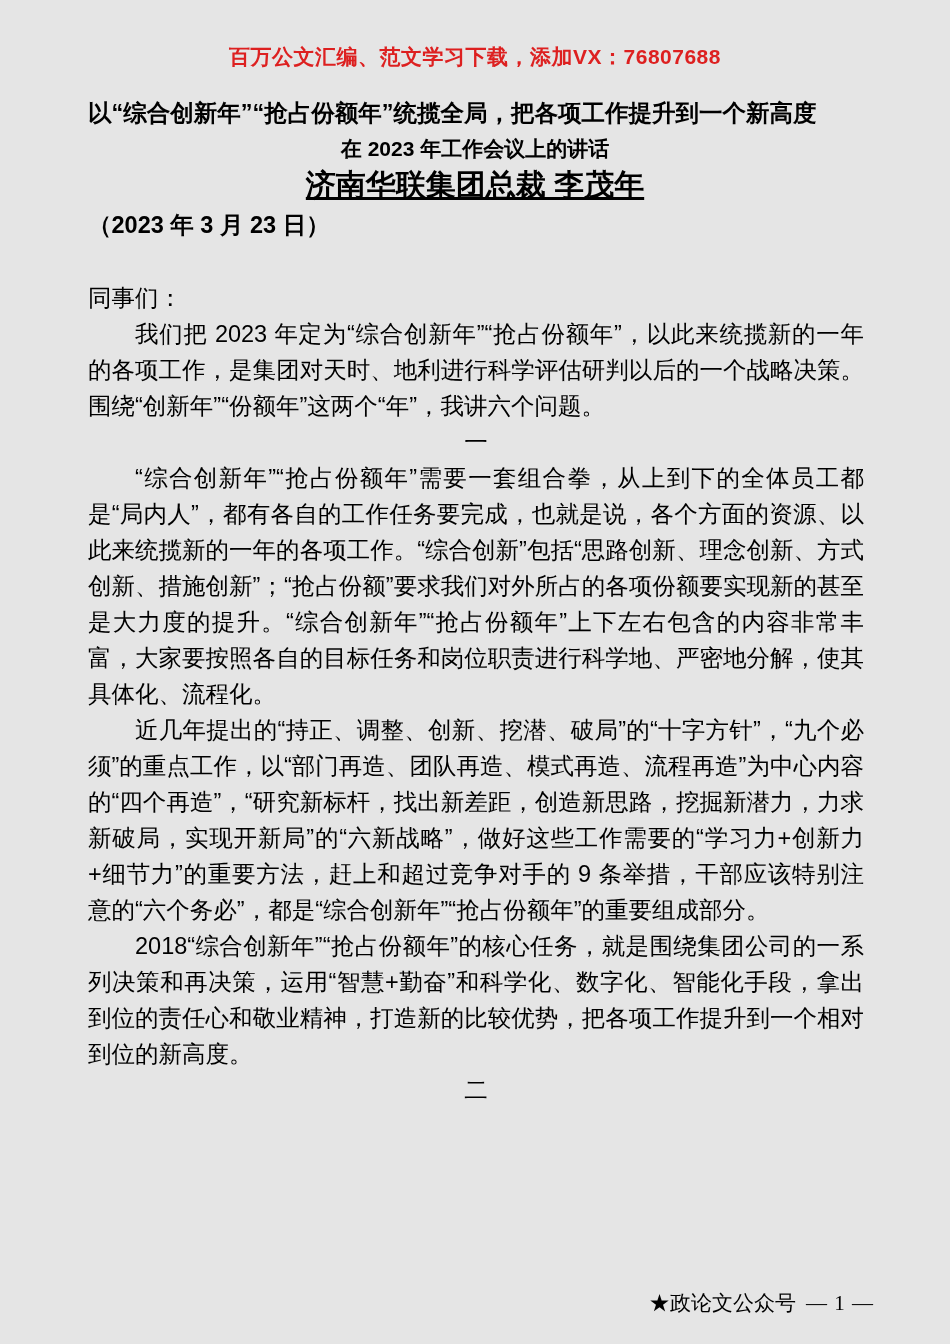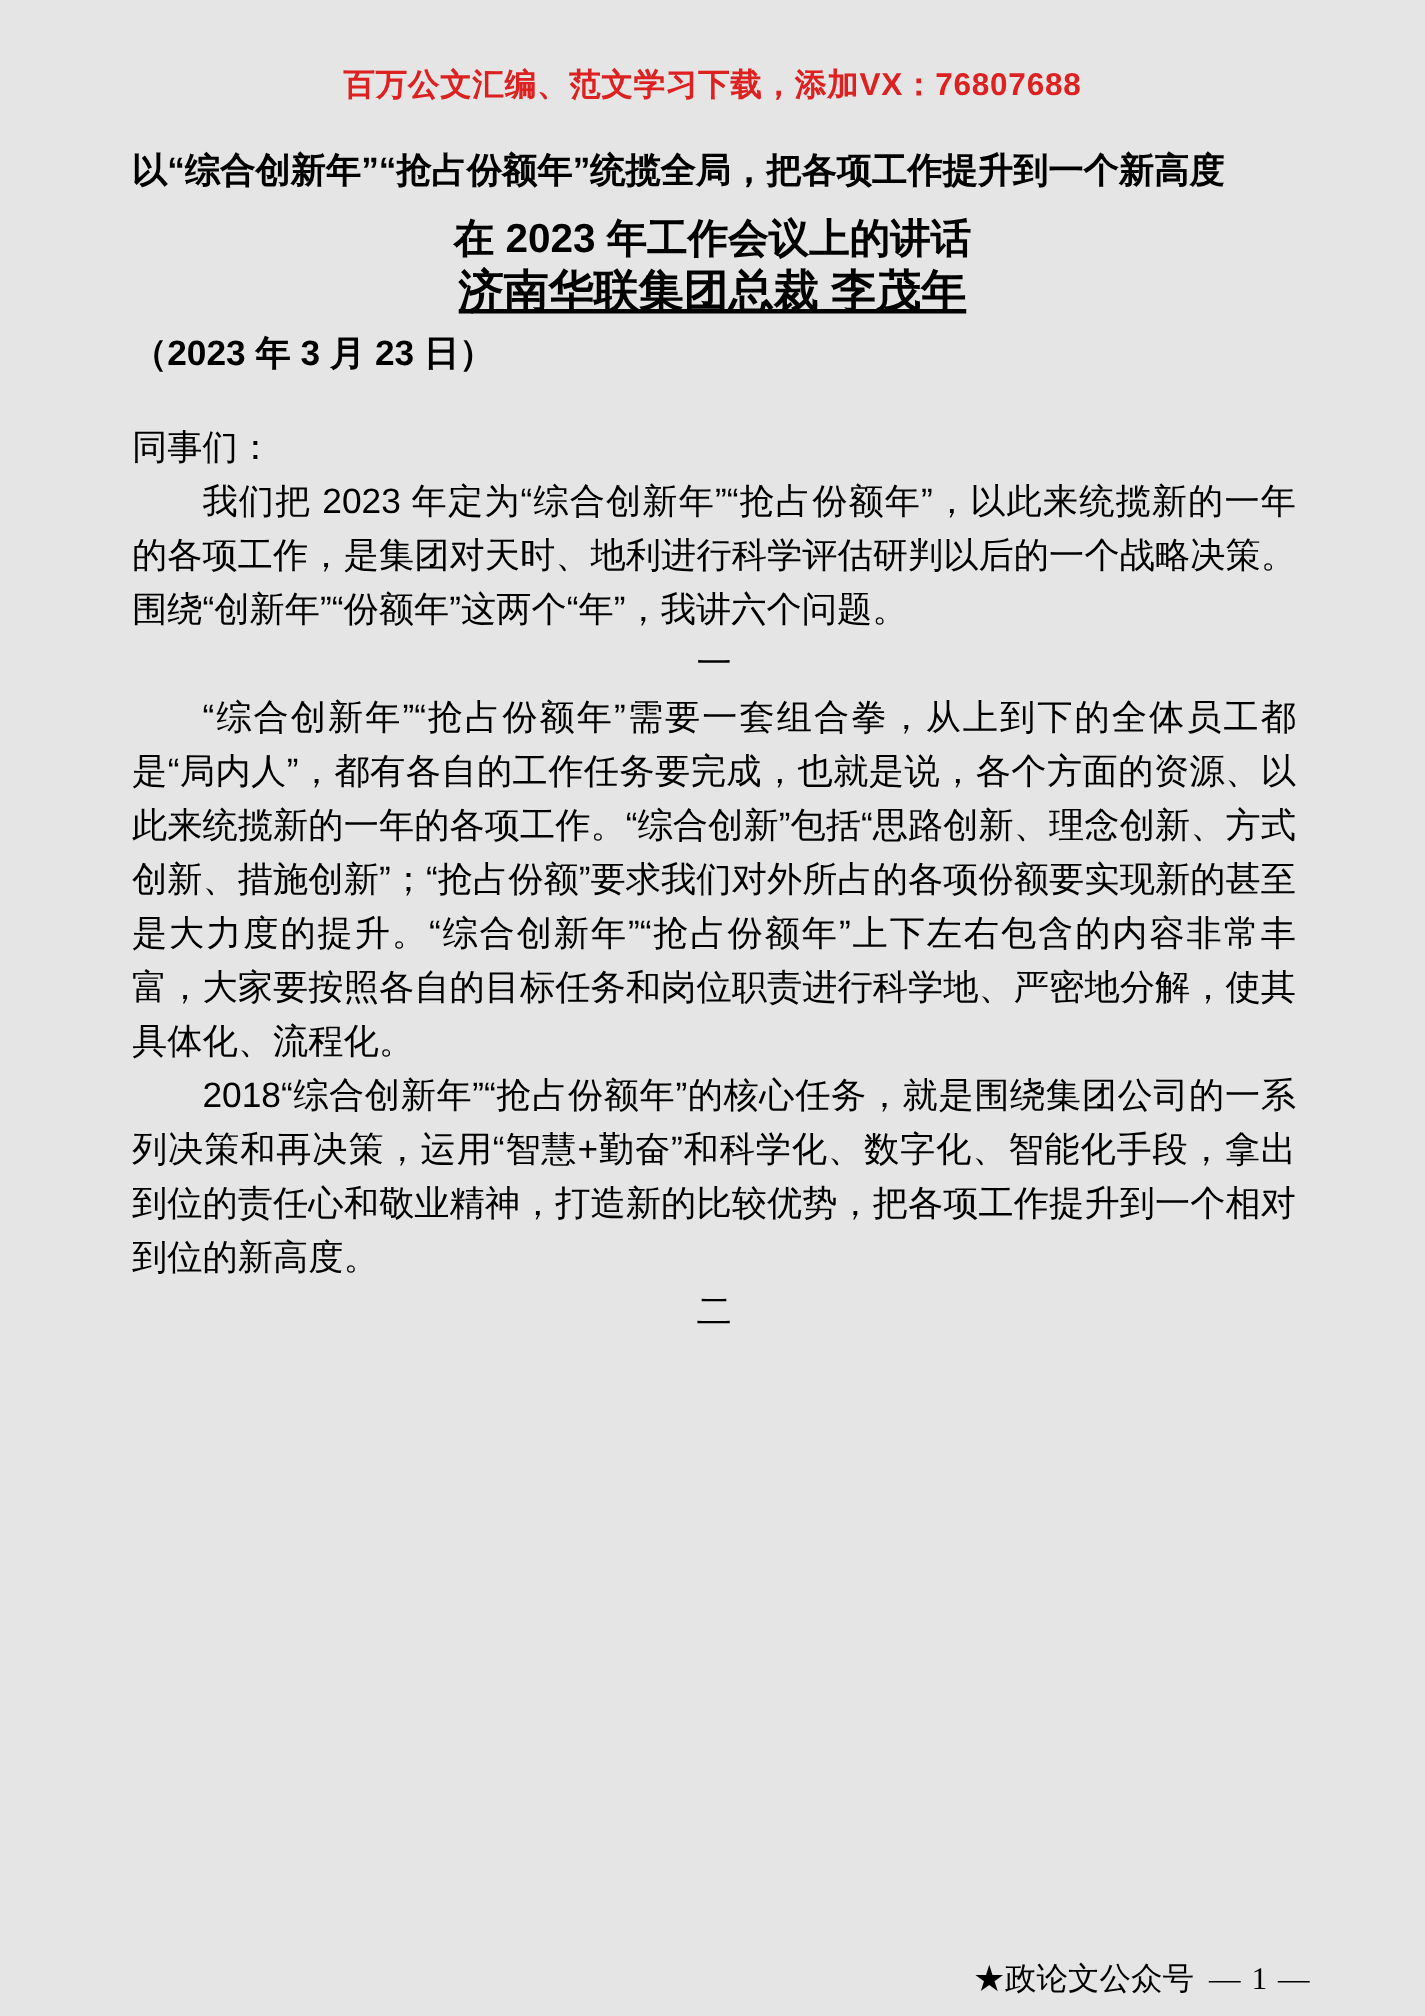"在 2023 年工作会议上的讲话" .doc-subtitle { font-size: 27px -> 21px; margin-top: 12px -> 2px }
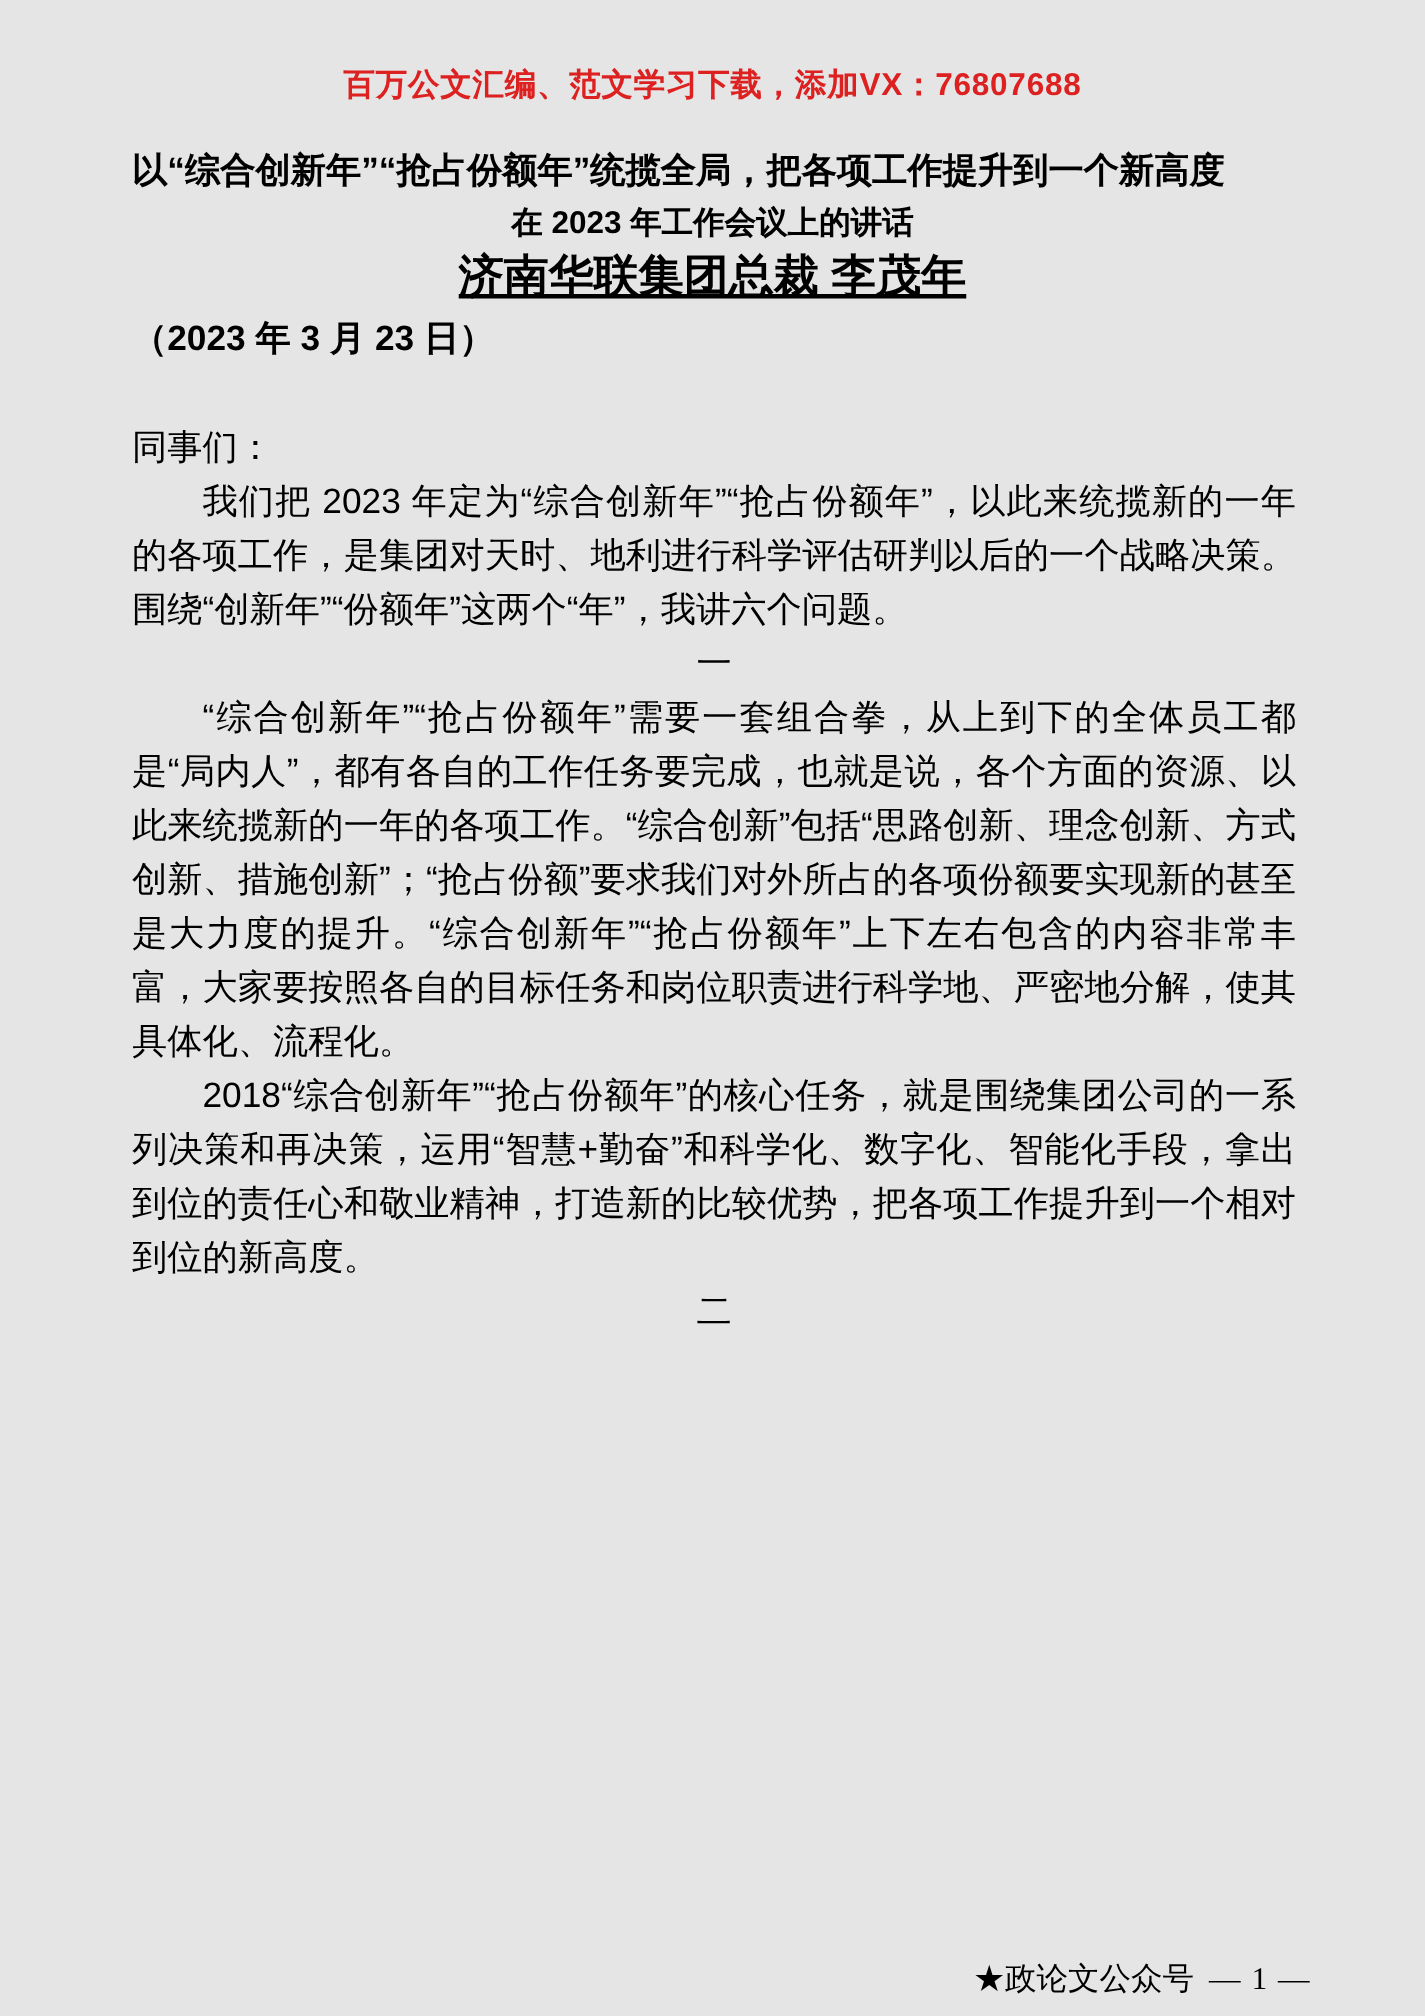"近几年提出的“持正、调整、创新、挖潜、破局”的“十字方针”，“九个必须”的重点工" p.para { html: none -> <p>近几年提出的“持正、调整、创新、挖潜、破局”的“十字方针”，“九个必须”的重点工作，以“部门再造、团队再造、模式再造、流程再造”为中心内容的“四个再造”，“研究新标杆，找出新差距，创造新思路，挖掘新潜力，力求新破局，实现开新局”的“六新战略”，做好这些工作需要的“学习力+创新力+细节力”的重要方法，赶上和超过竞争对手的 9 条举措，干部应该特别注意的“六个务必”，都是“综合创新年”“抢占份额年”的重要组成部分。</p> }
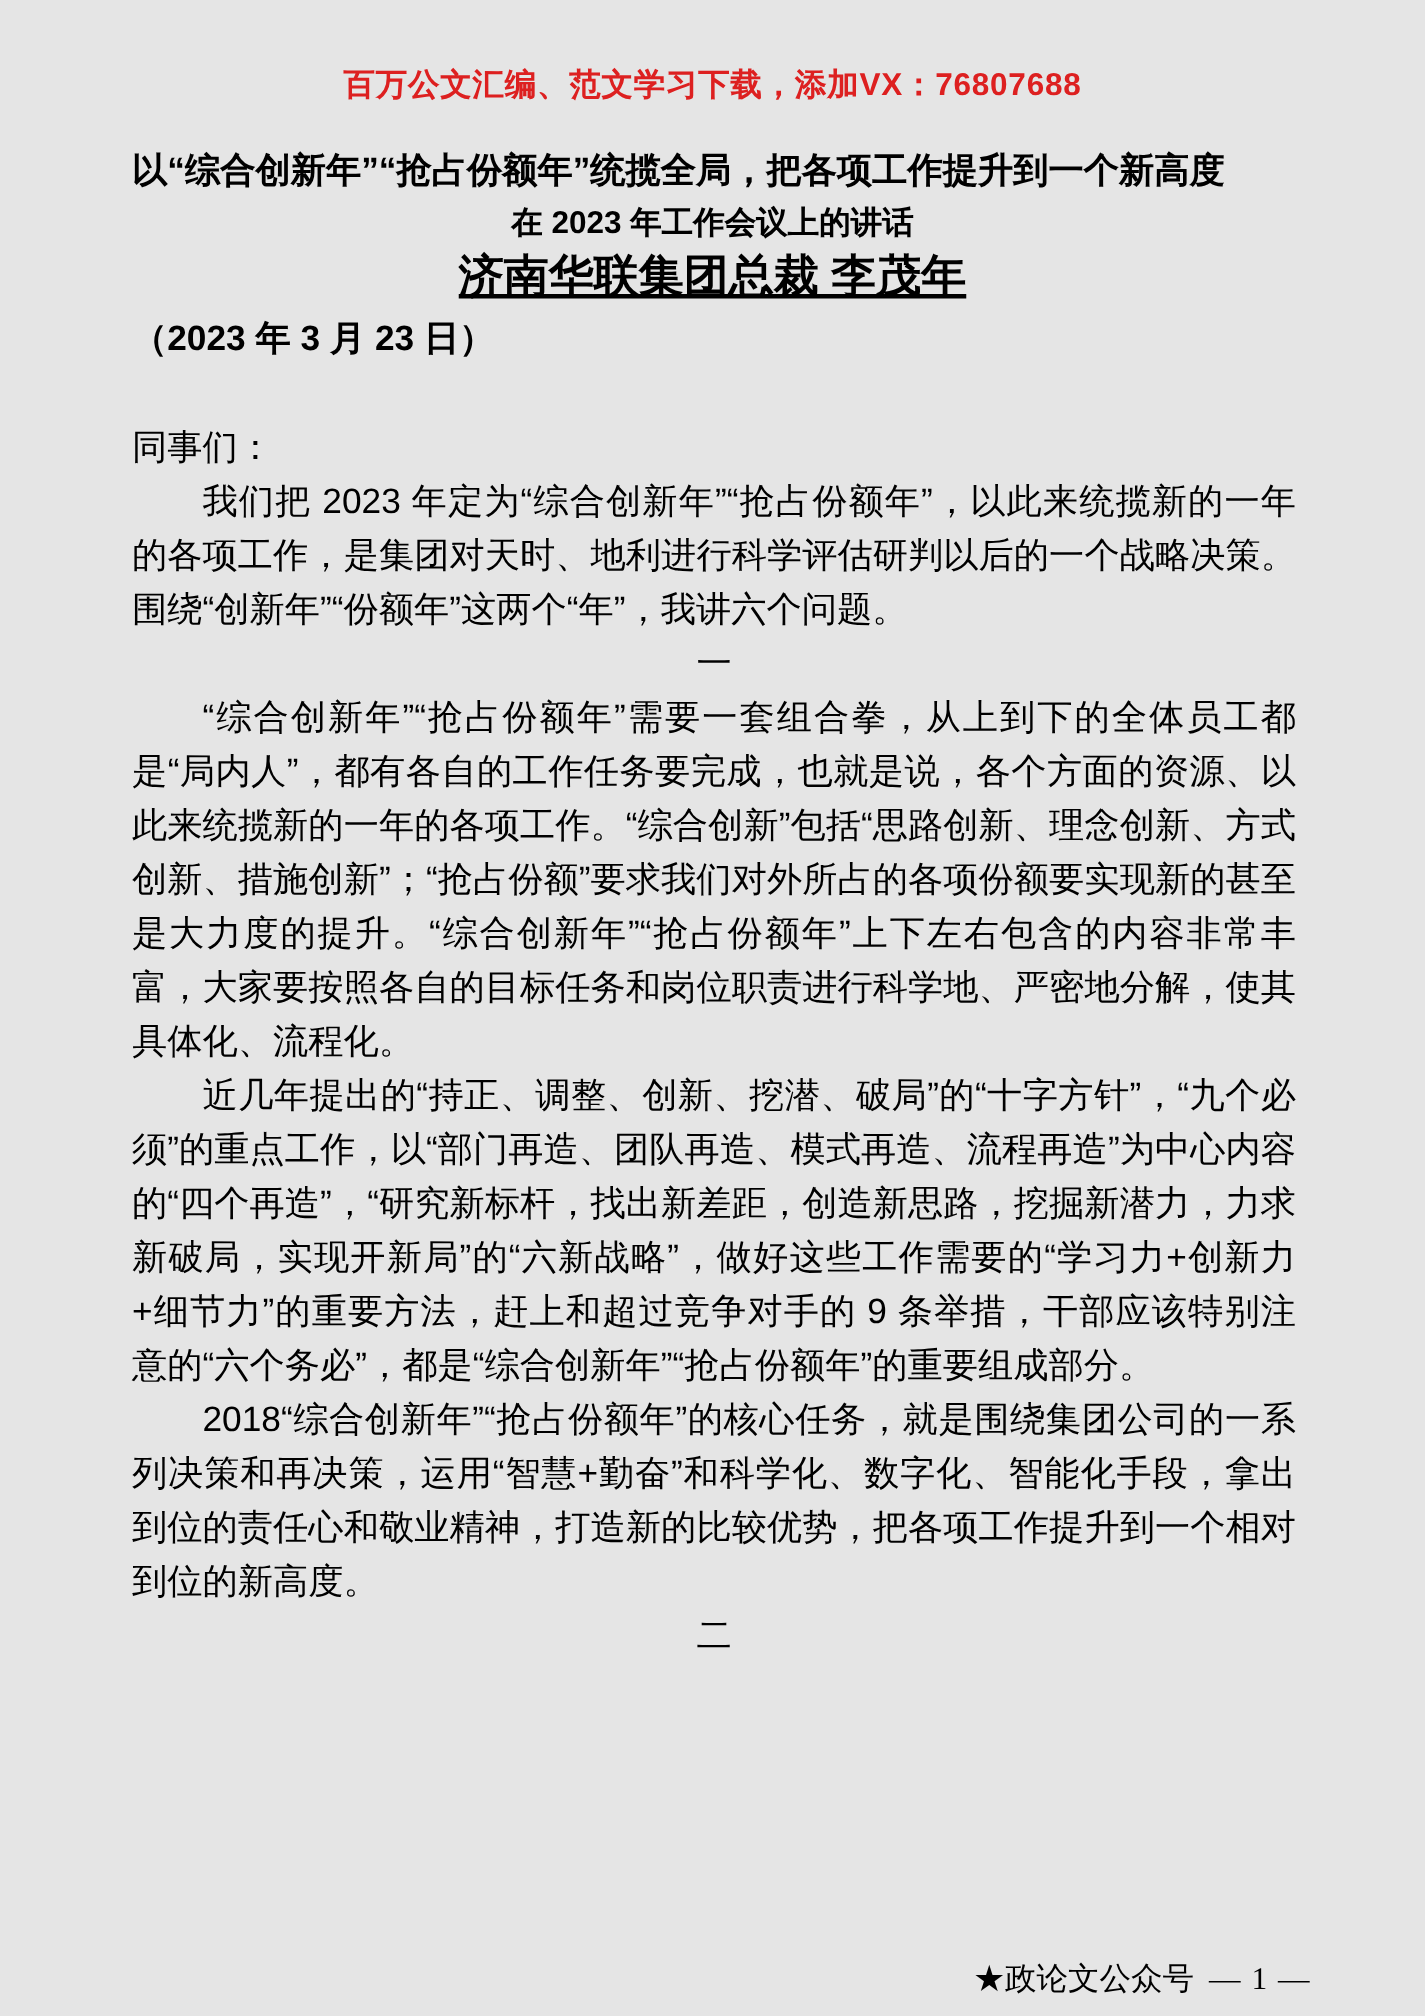"★政论文公众号 — 1 —" .footer-inner { top: 16px -> 0 }
